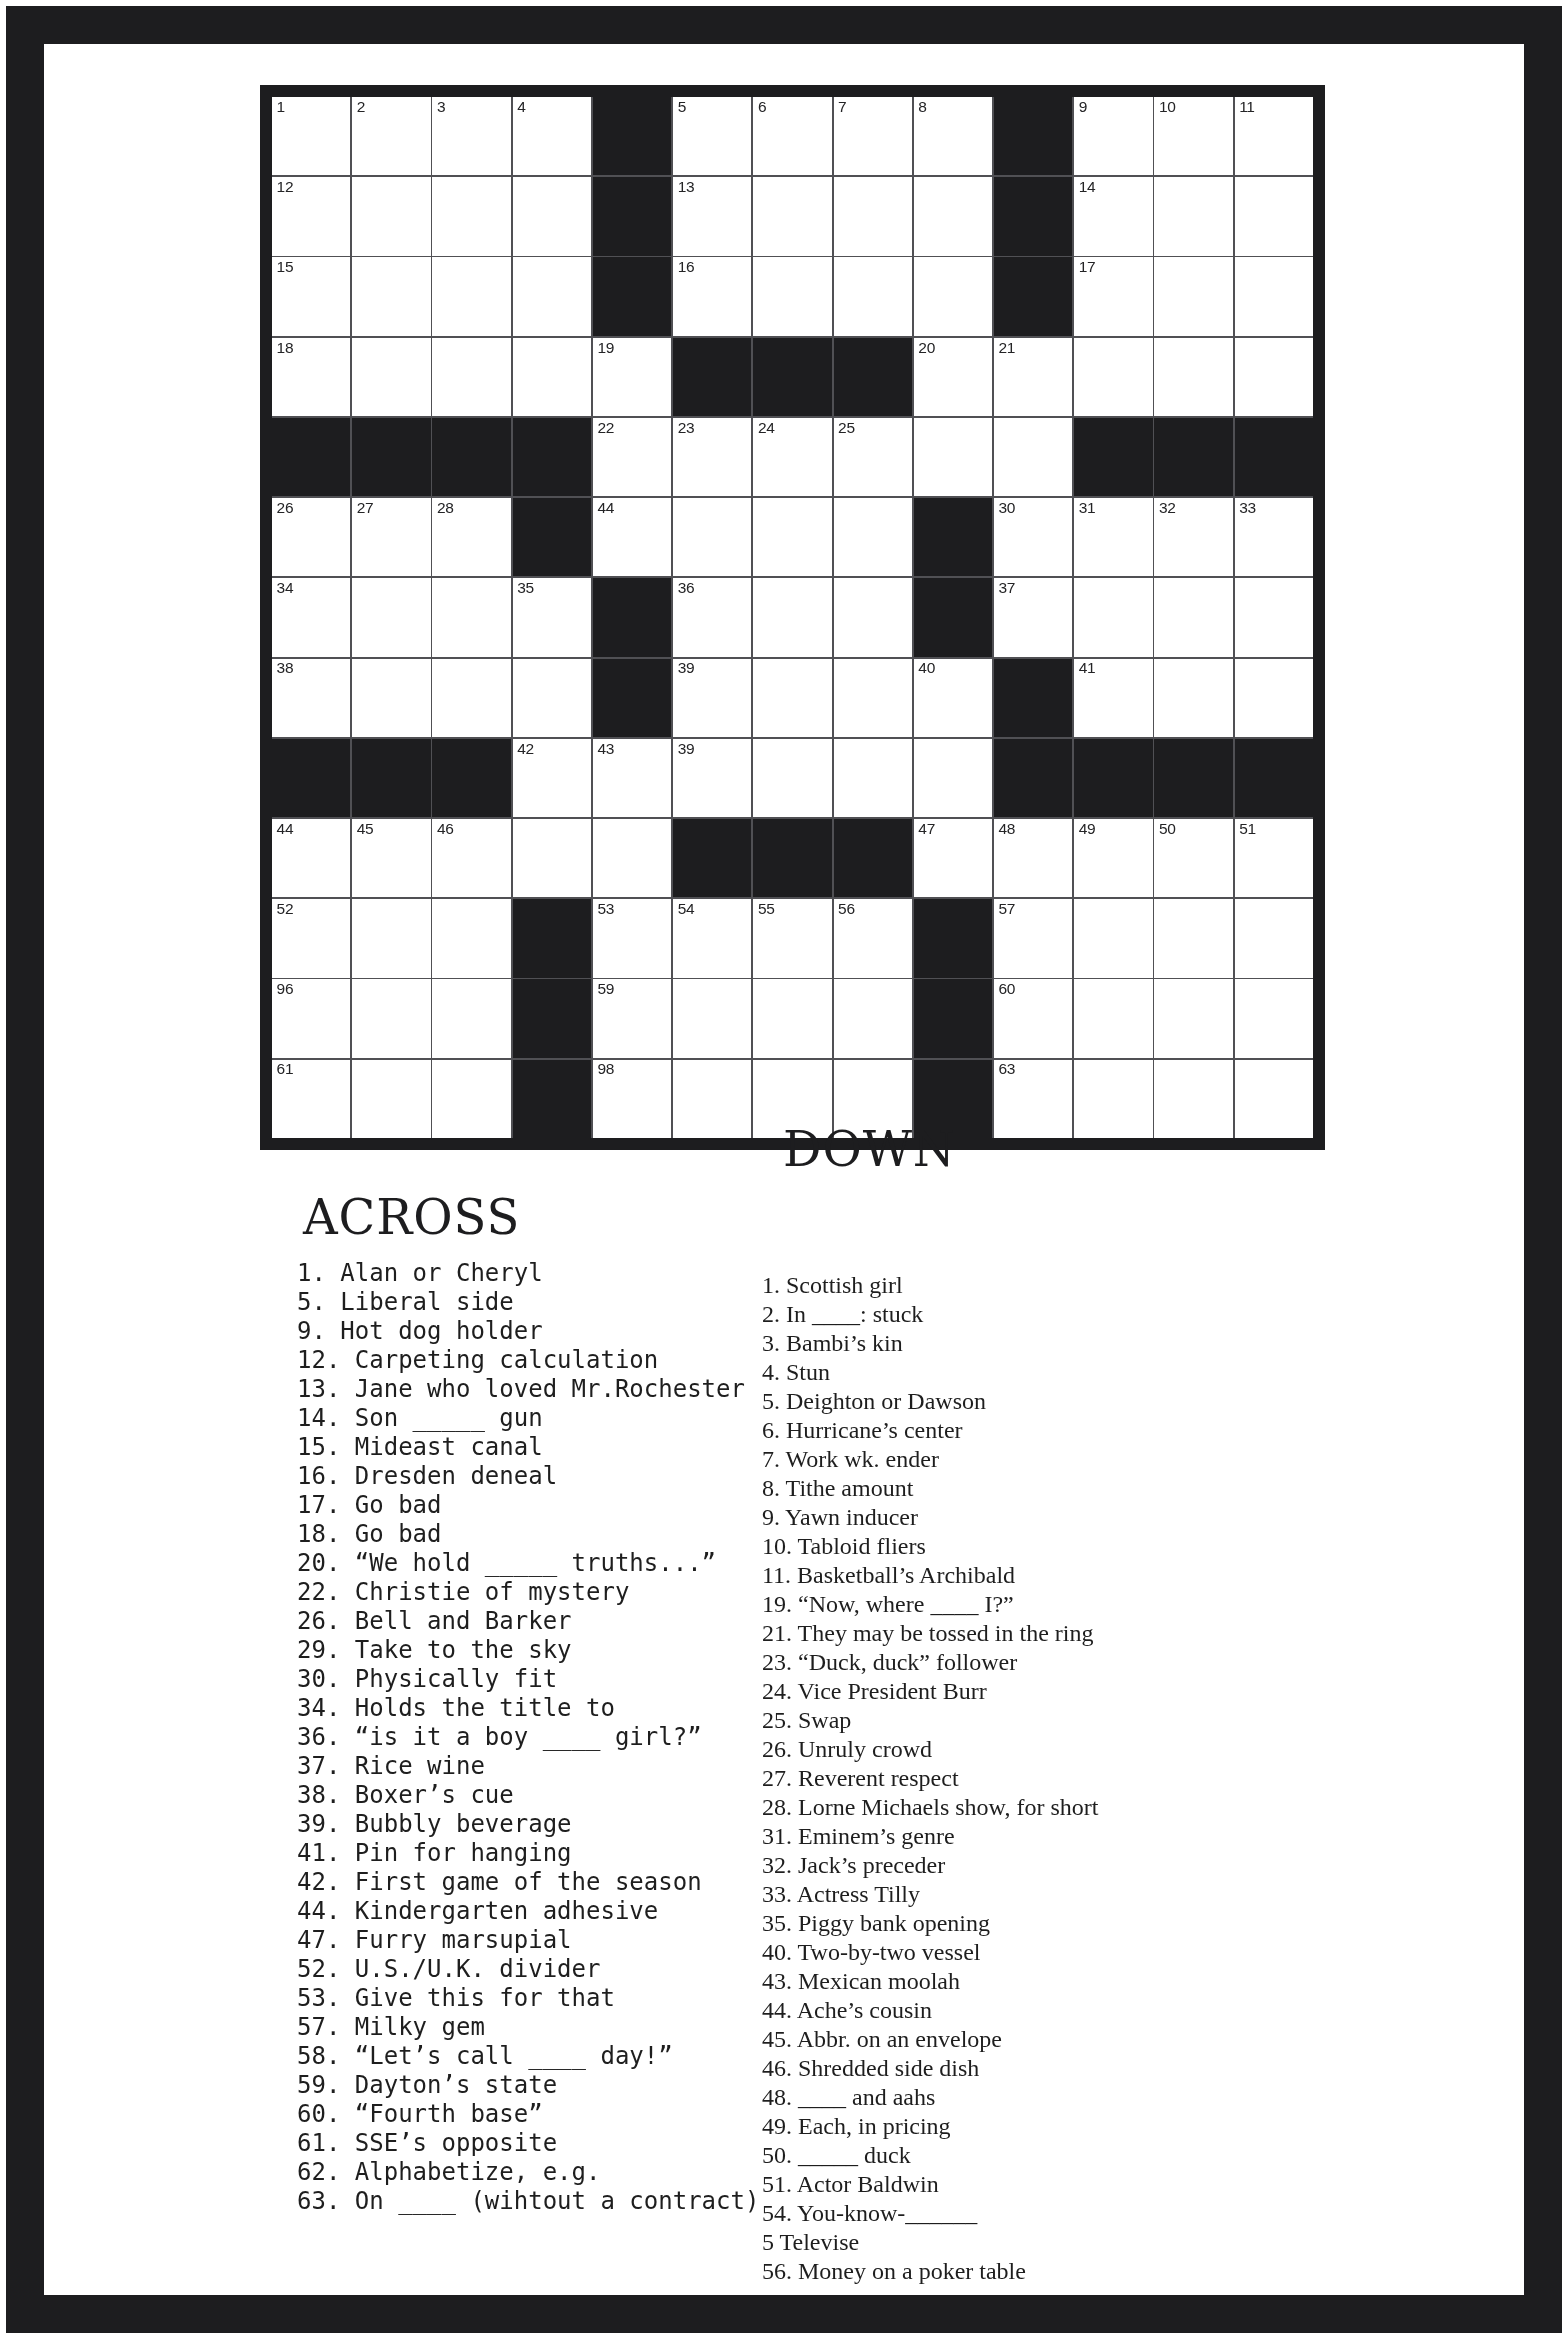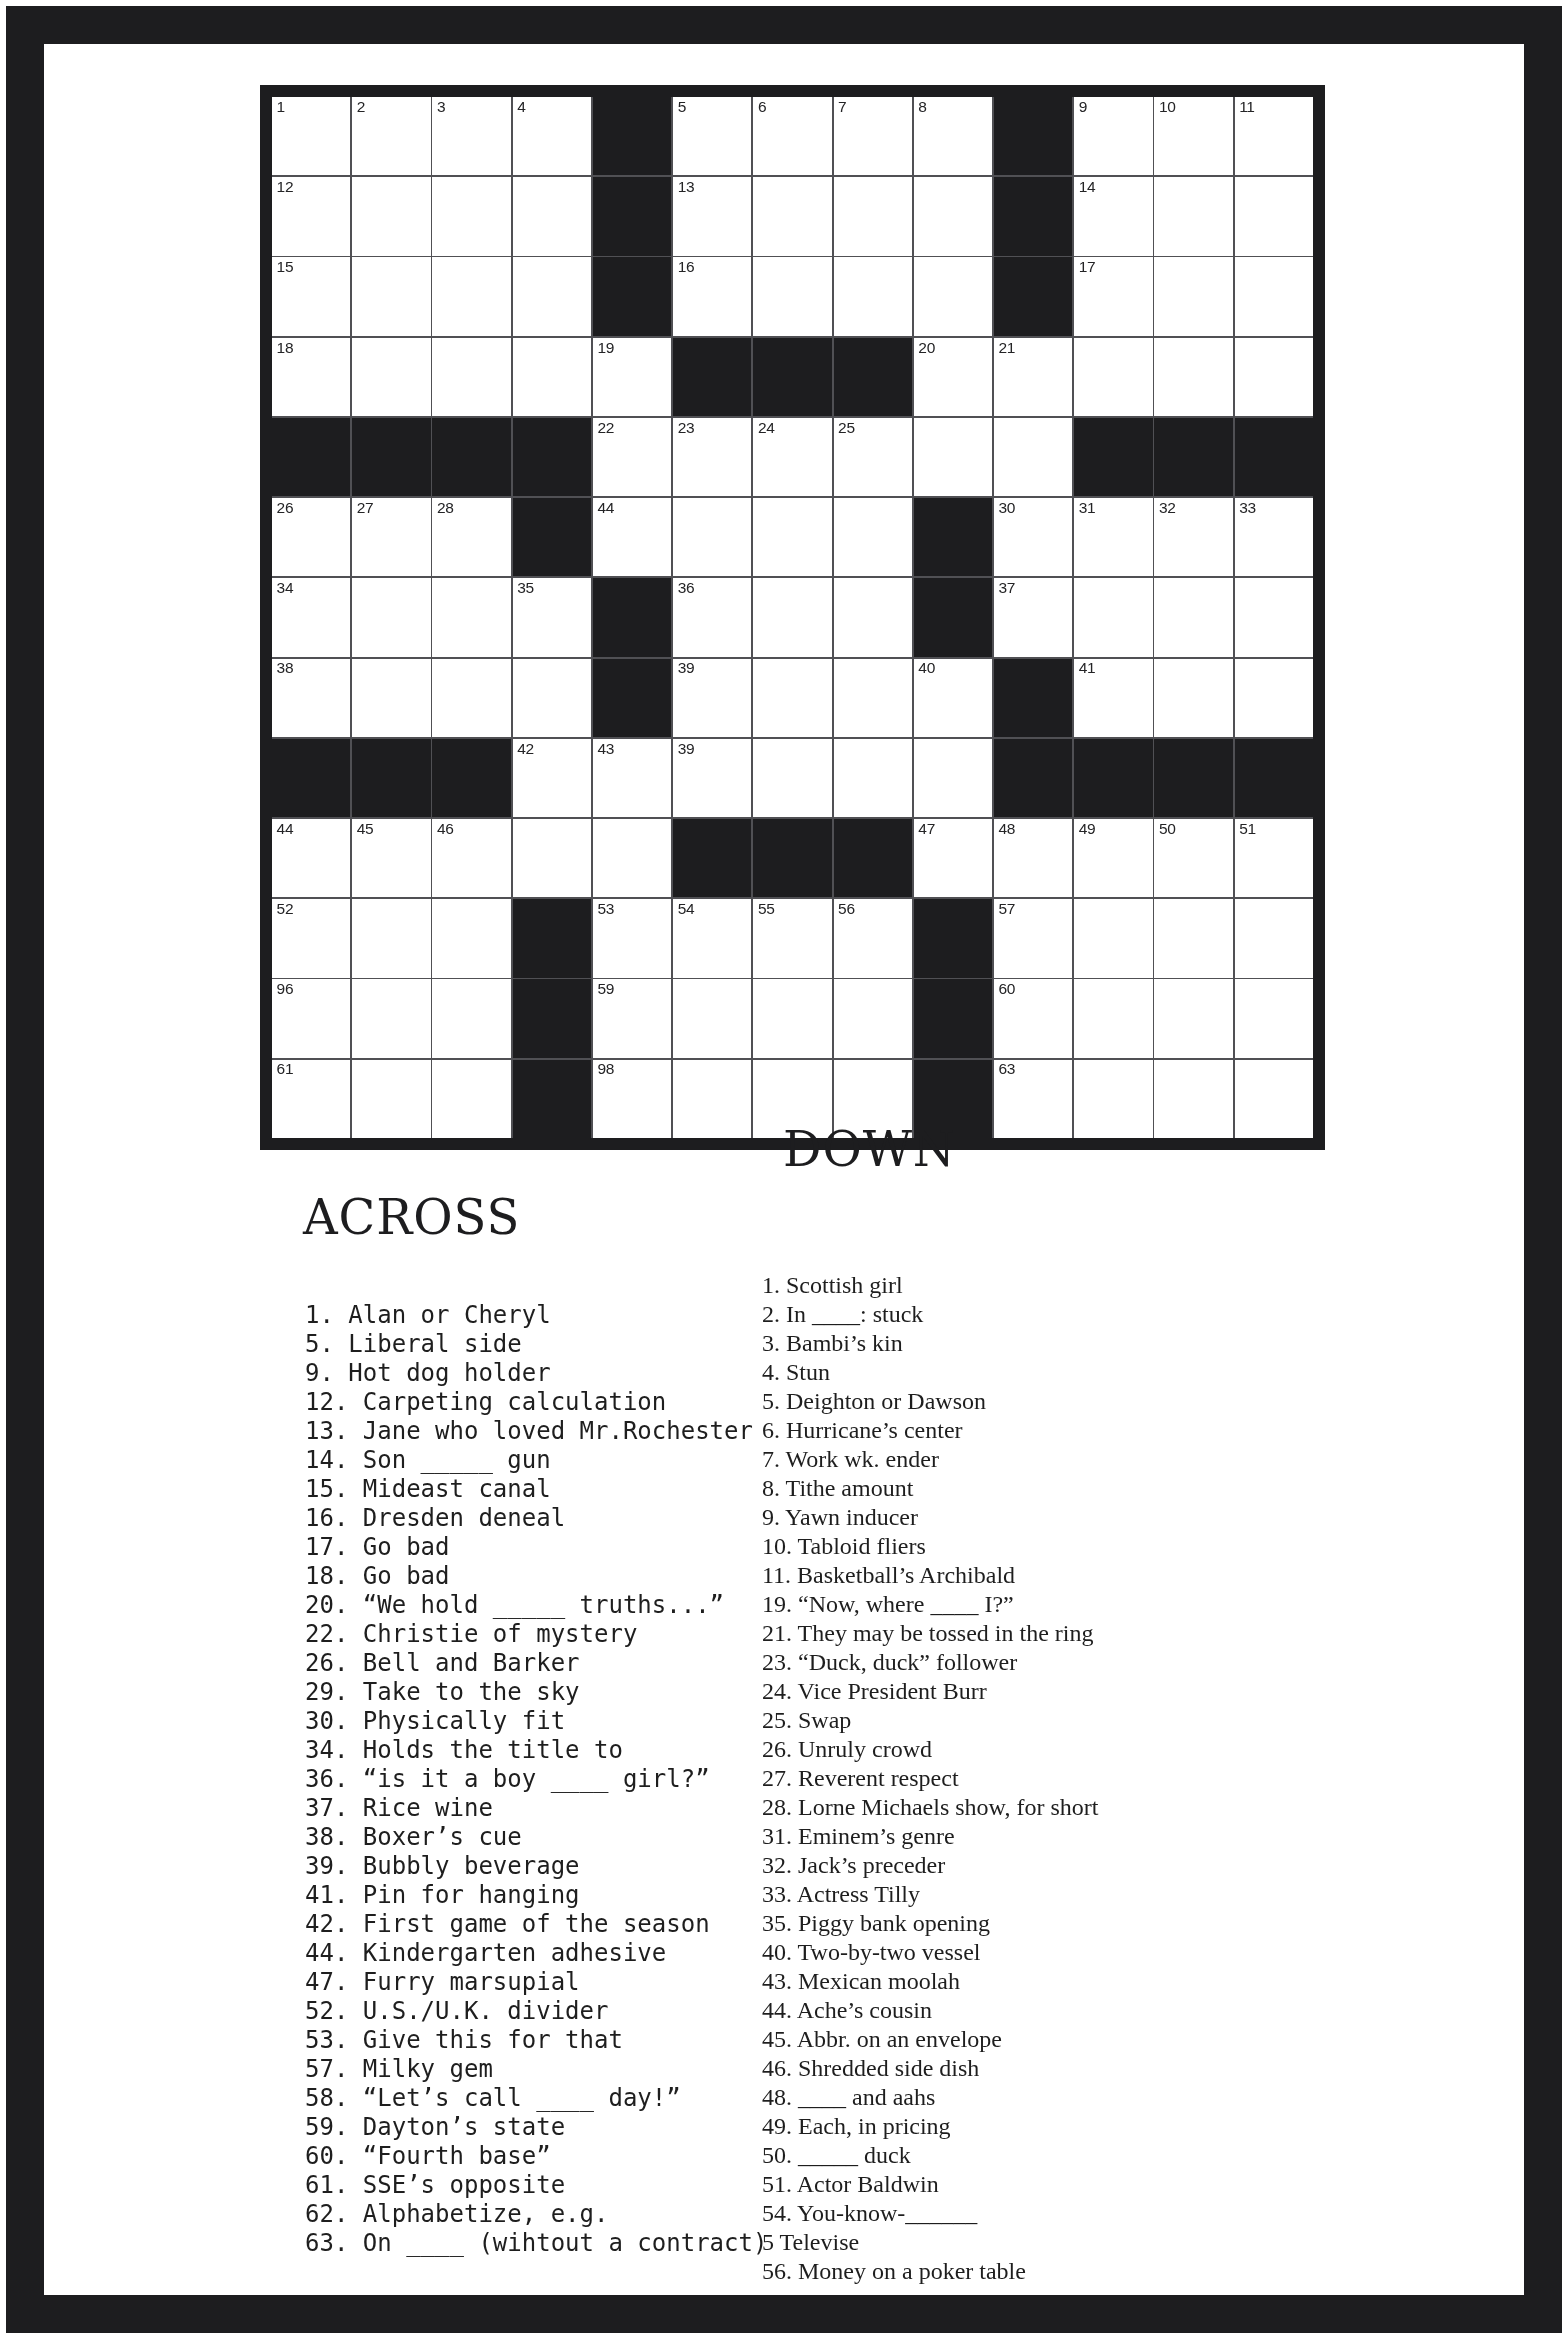"1. Alan or Cheryl" #across-list { margin-left: 8px -> none; top: 1301px -> 1259px }
